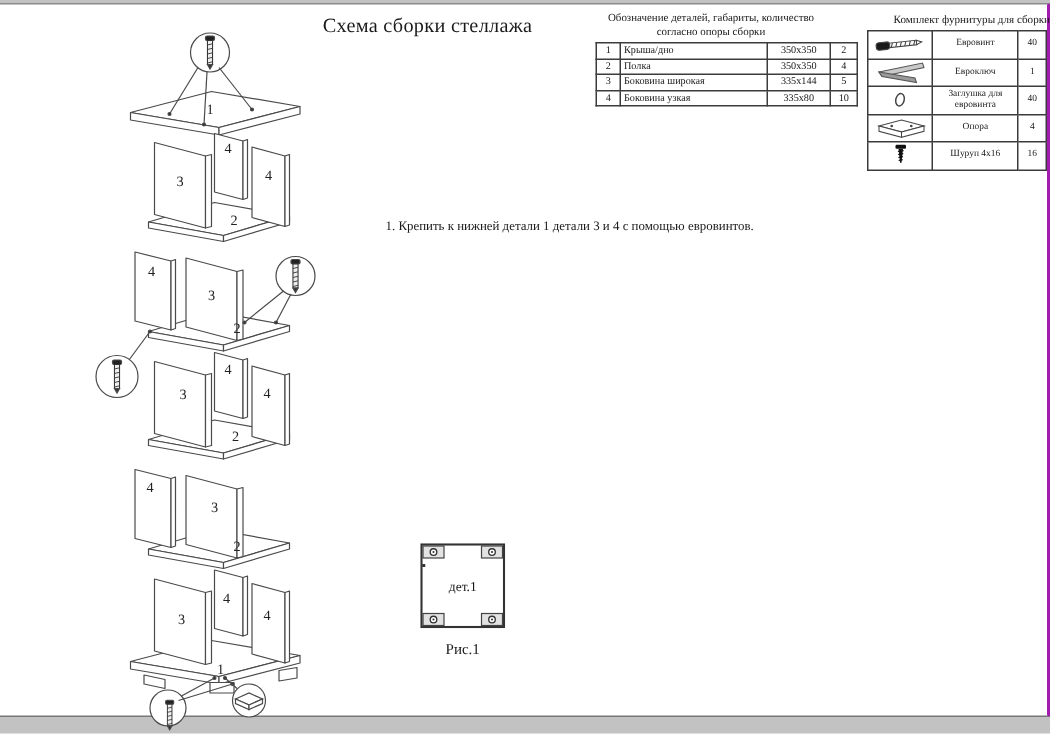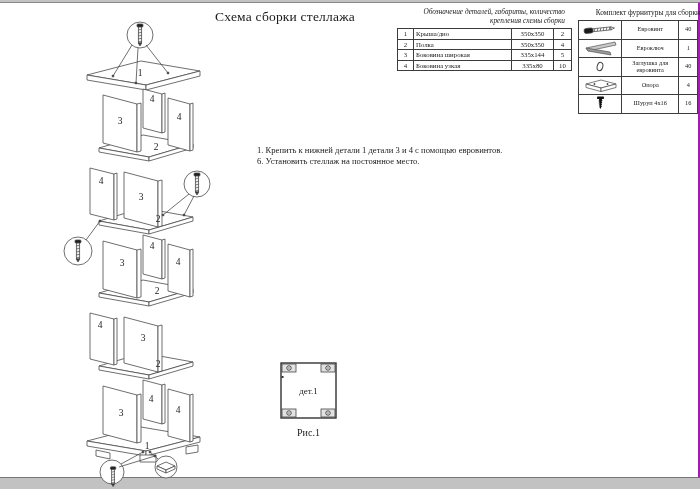"Обозначение деталей, габариты," .parts-header { font-style: italic -> none; text-align: right -> center }
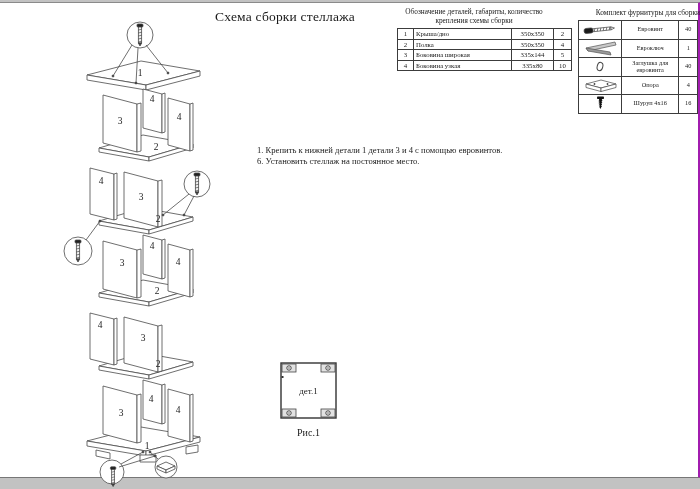"крепления схемы сборки" div { text: крепления схемы -> согласно опоры }
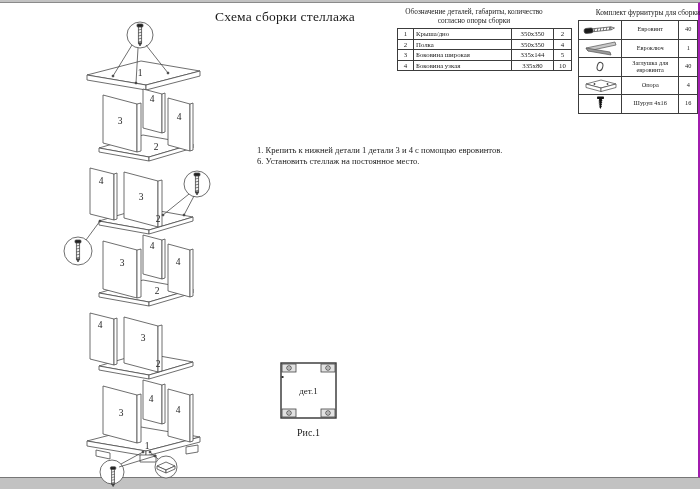"6. Установить стеллаж на постоянное" div { html: <div>6. Установить стеллаж на постоянное место.</div> -> none }
